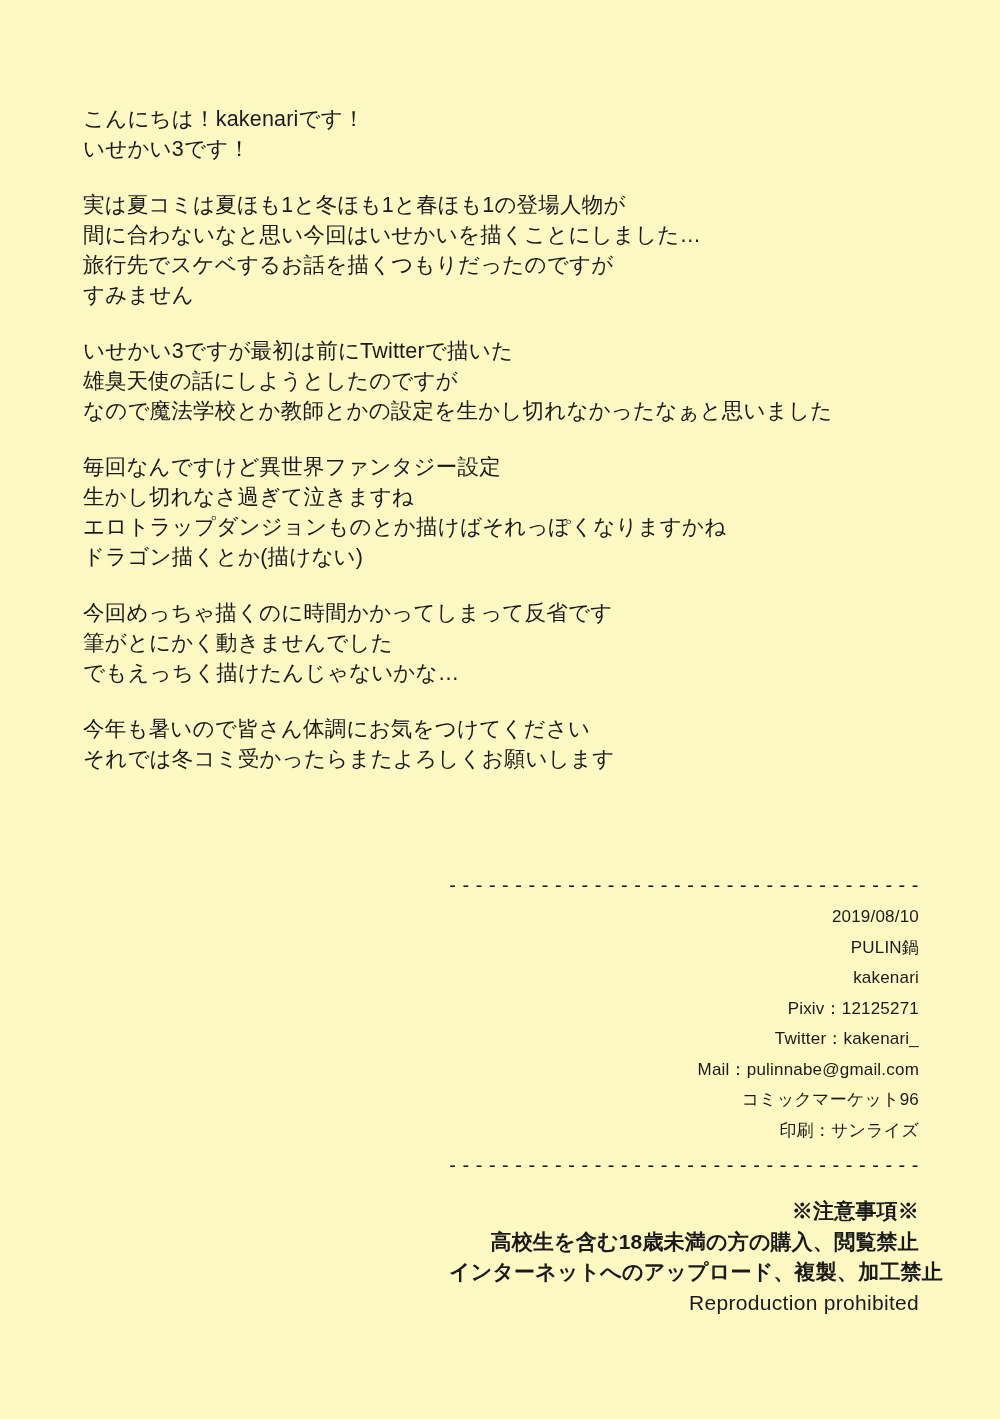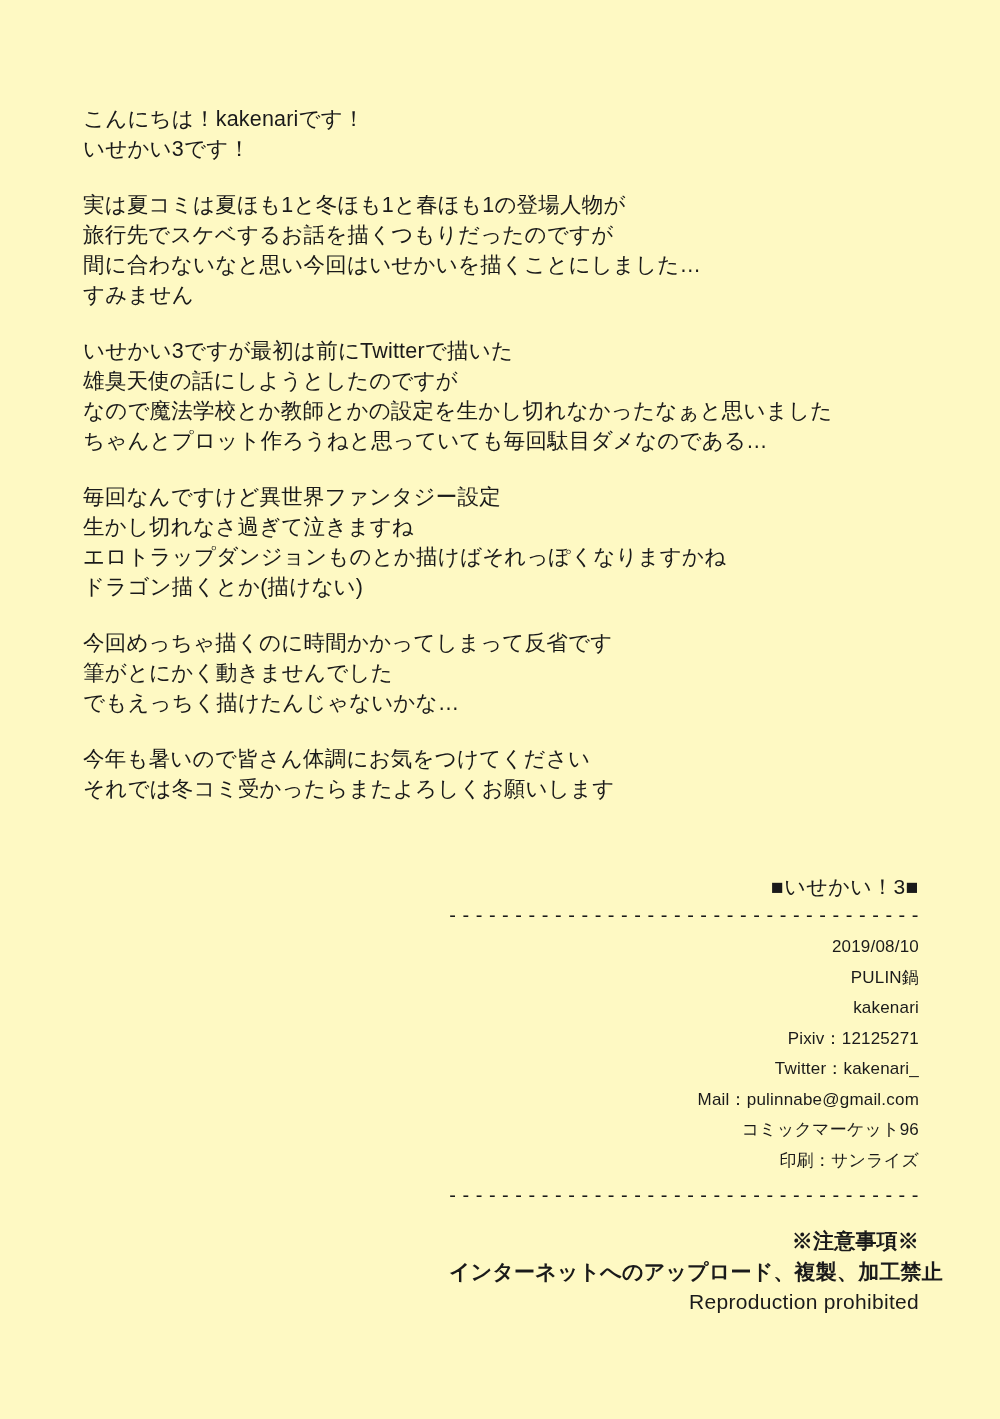"旅行先でスケベするお話を描くつもりだったのですが" div.line { order: before "間に合わないなと思い今回はいせかいを描くことにしました…" -> after "間に合わないなと思い今回はいせかいを描くことにしました…" }
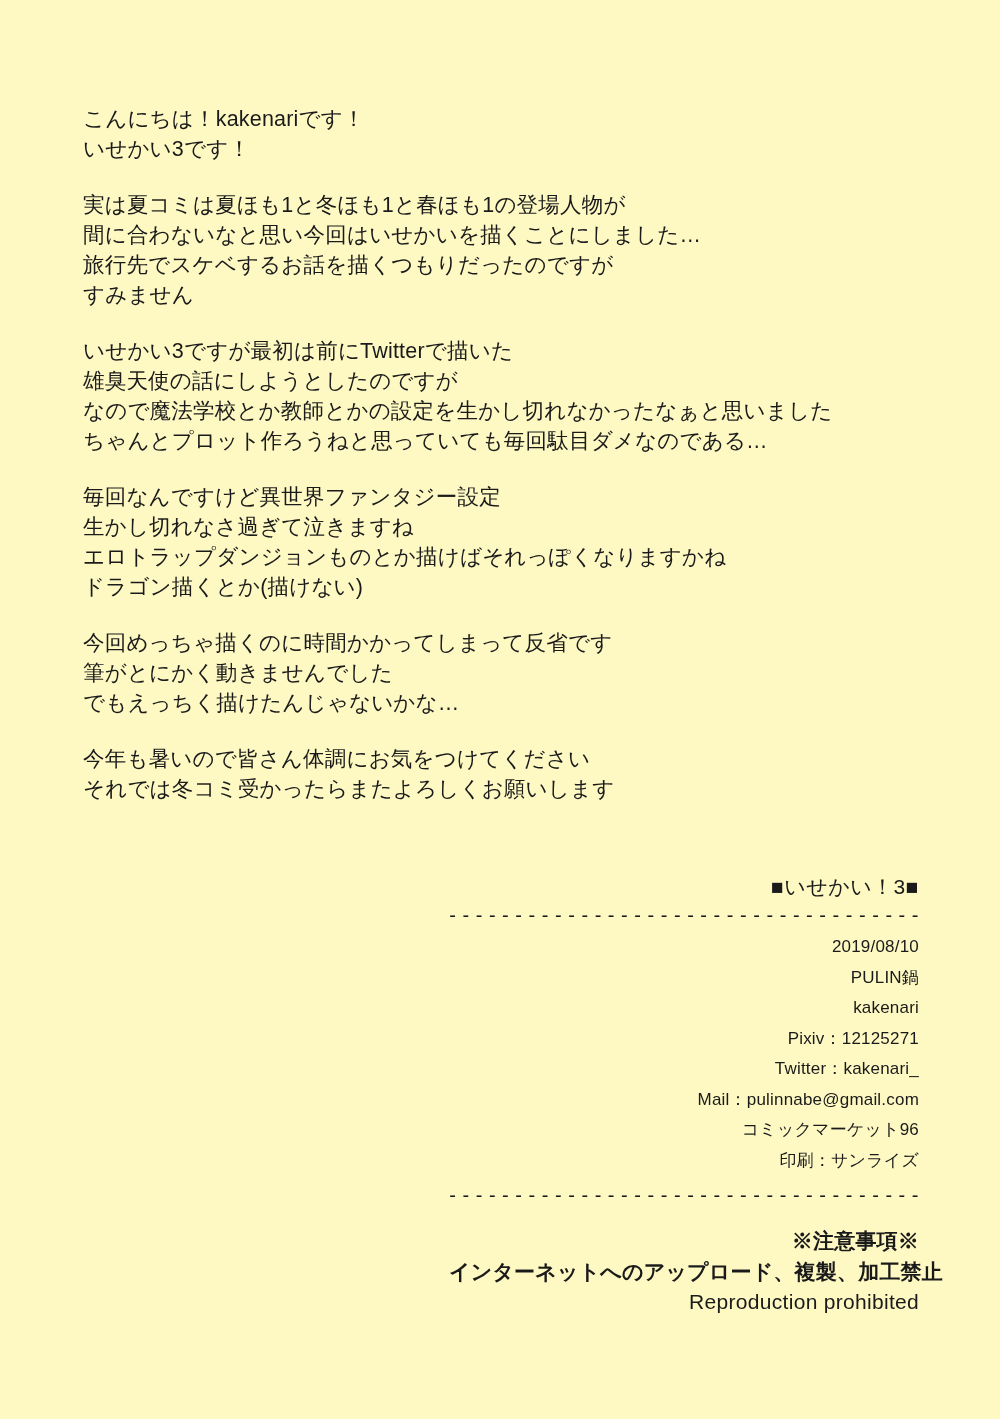"ちゃんとプロット作ろうねと思っていても毎回駄目ダメなのである…" div.line { html: <div>ちゃんとプロット作ろうねと思っていても毎回駄目ダメなのである…</div> -> none }
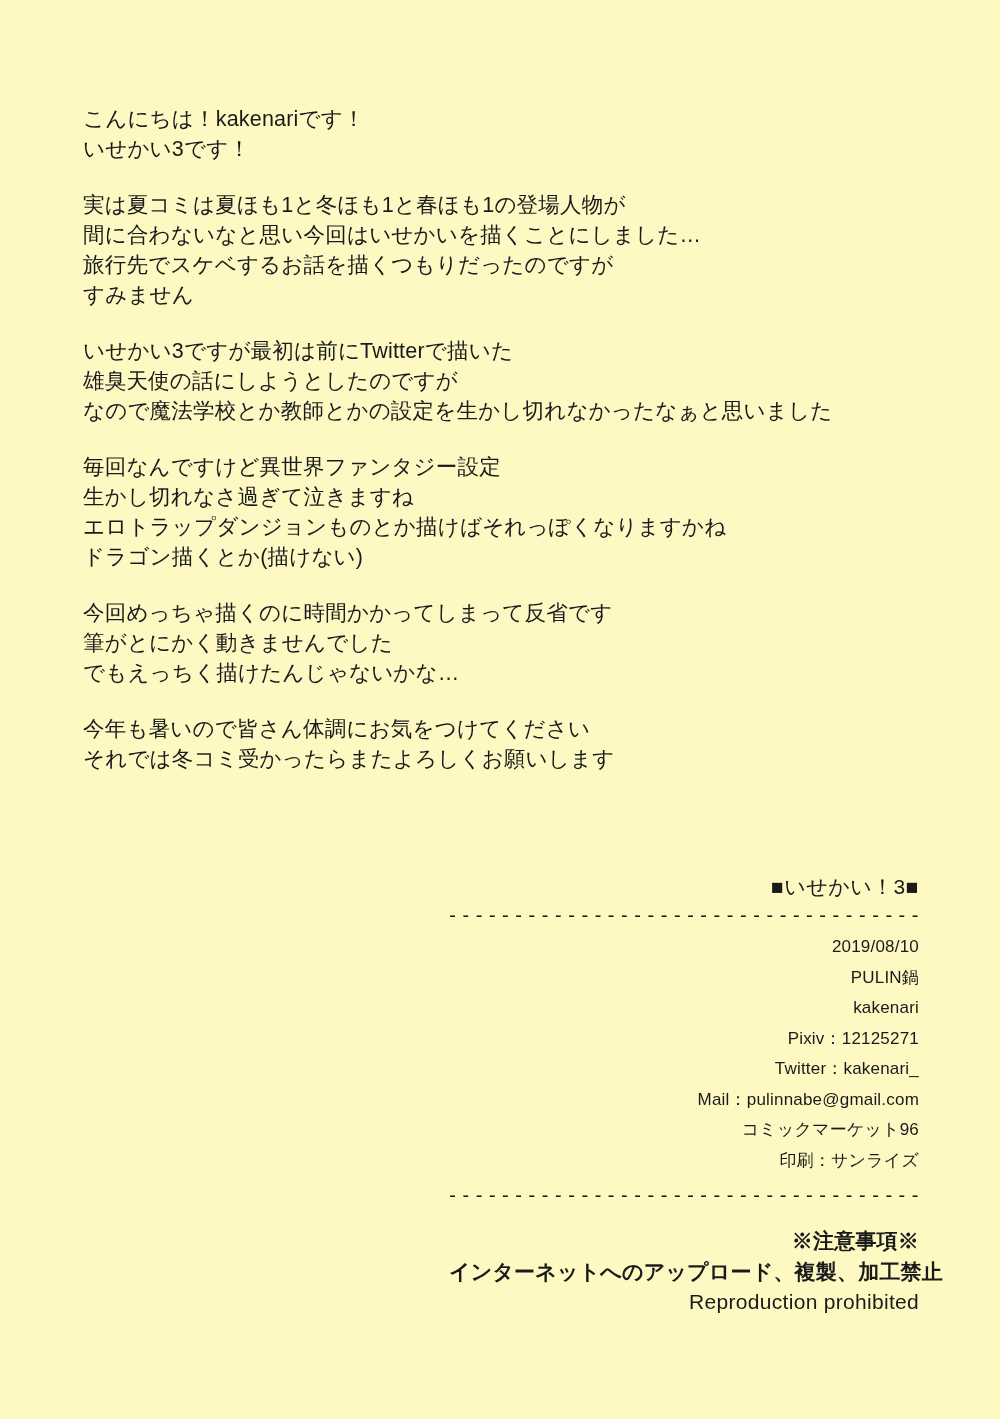"■いせかい！3■" div.colophon-title { html: <div>■いせかい！3■</div> -> none }
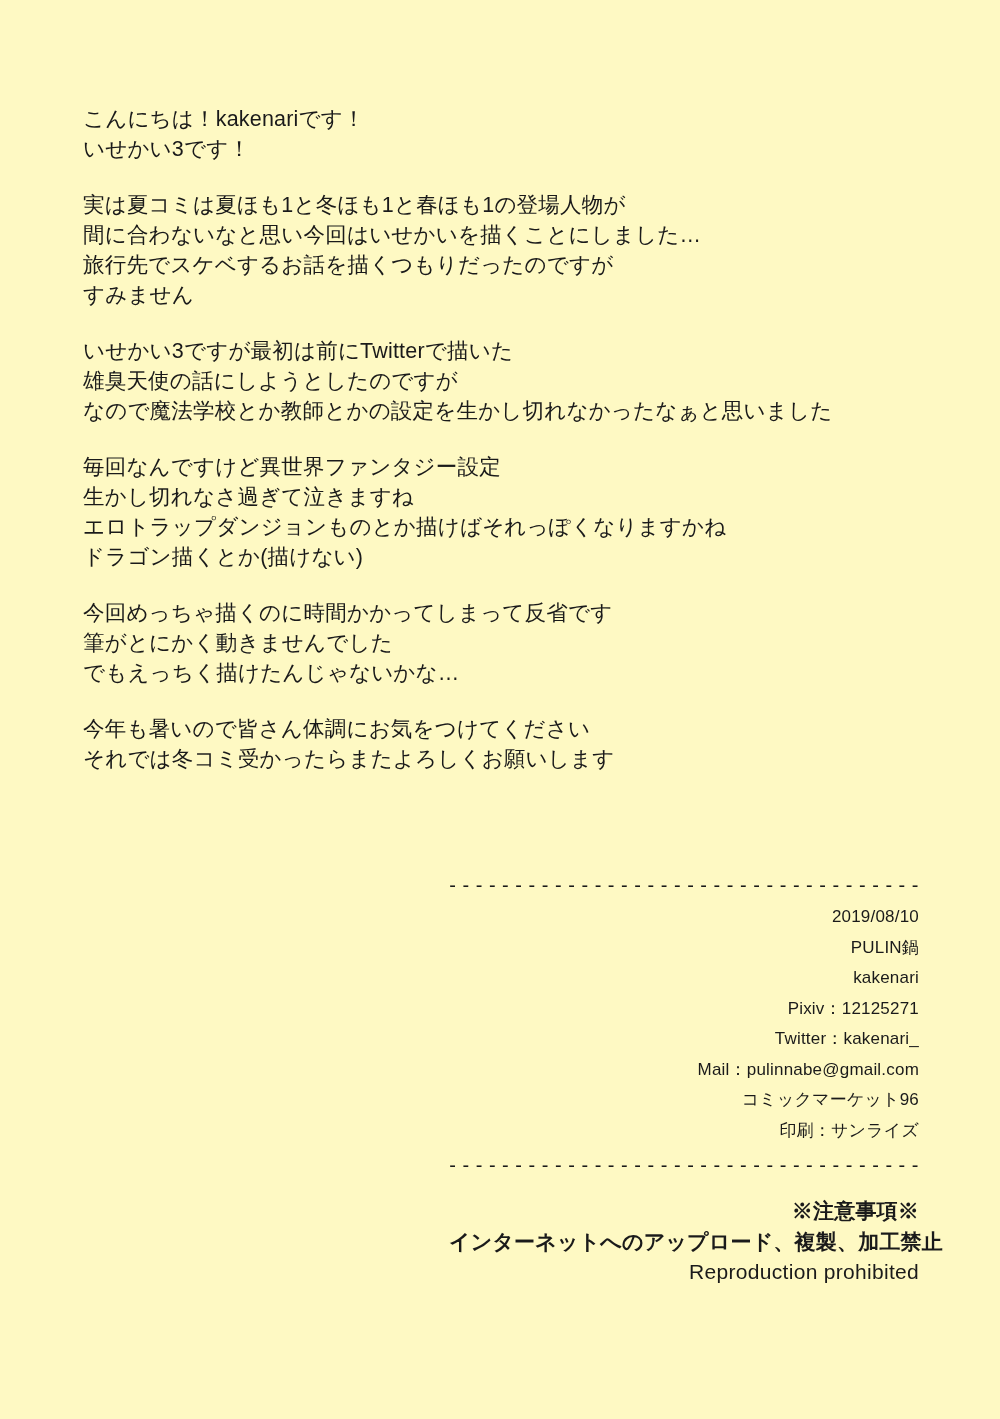"高校生を含む18歳未満の方の購入、閲覧禁止" div.notice-line { html: none -> <div>高校生を含む18歳未満の方の購入、閲覧禁止</div> }
